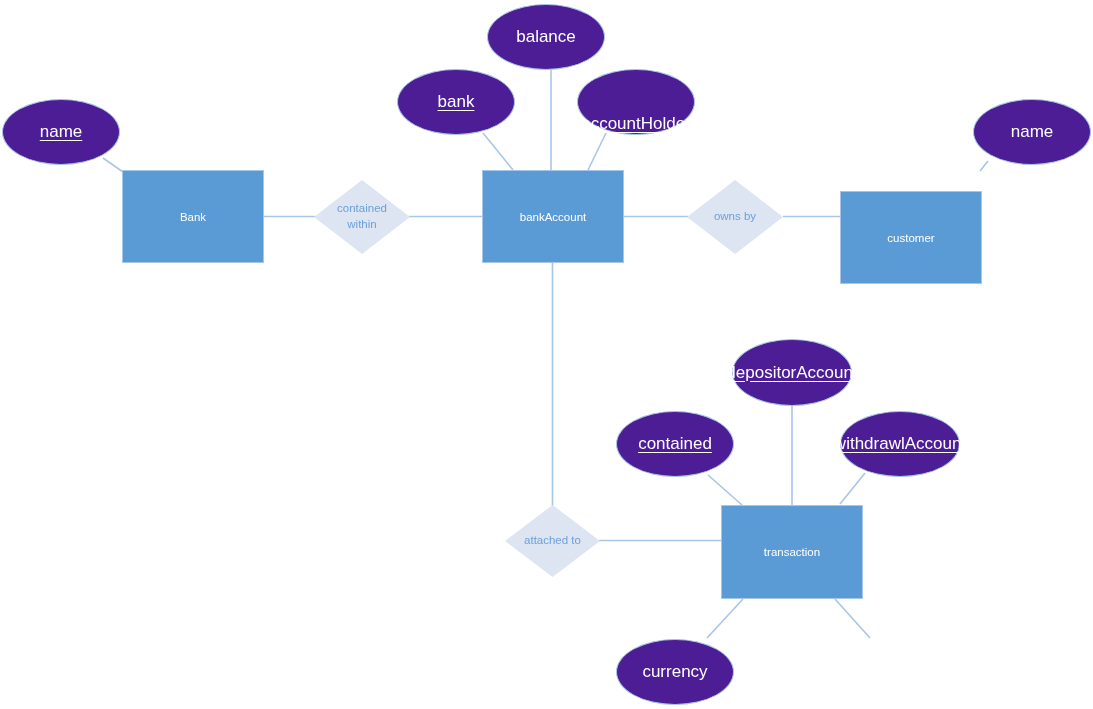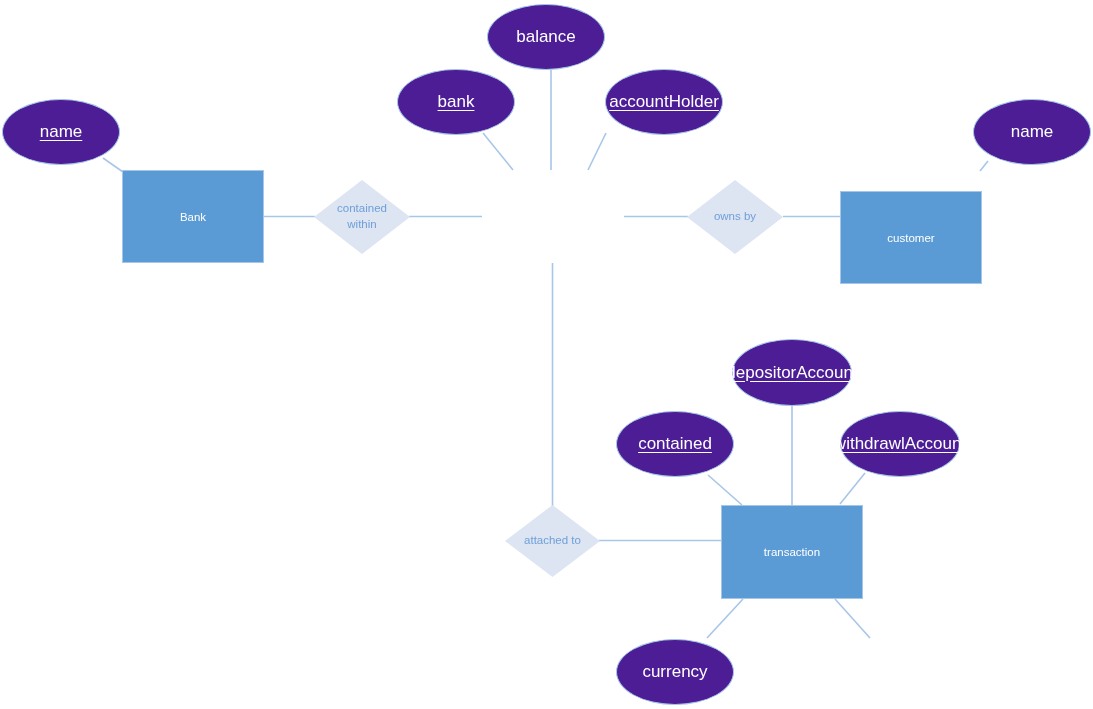"accountHolder" div.node { align-items: none -> flex-end; left: 605px -> 577px }
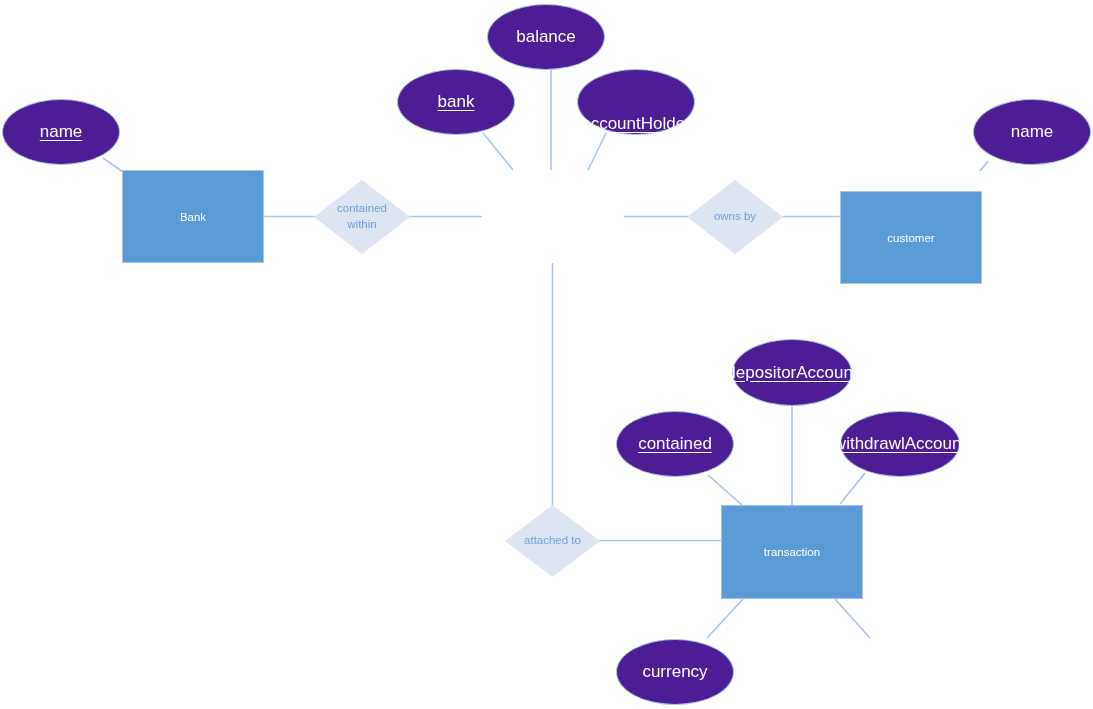"bankAccount" div.node { html: none -> <div> <span>bankAccount</span> </div> }
